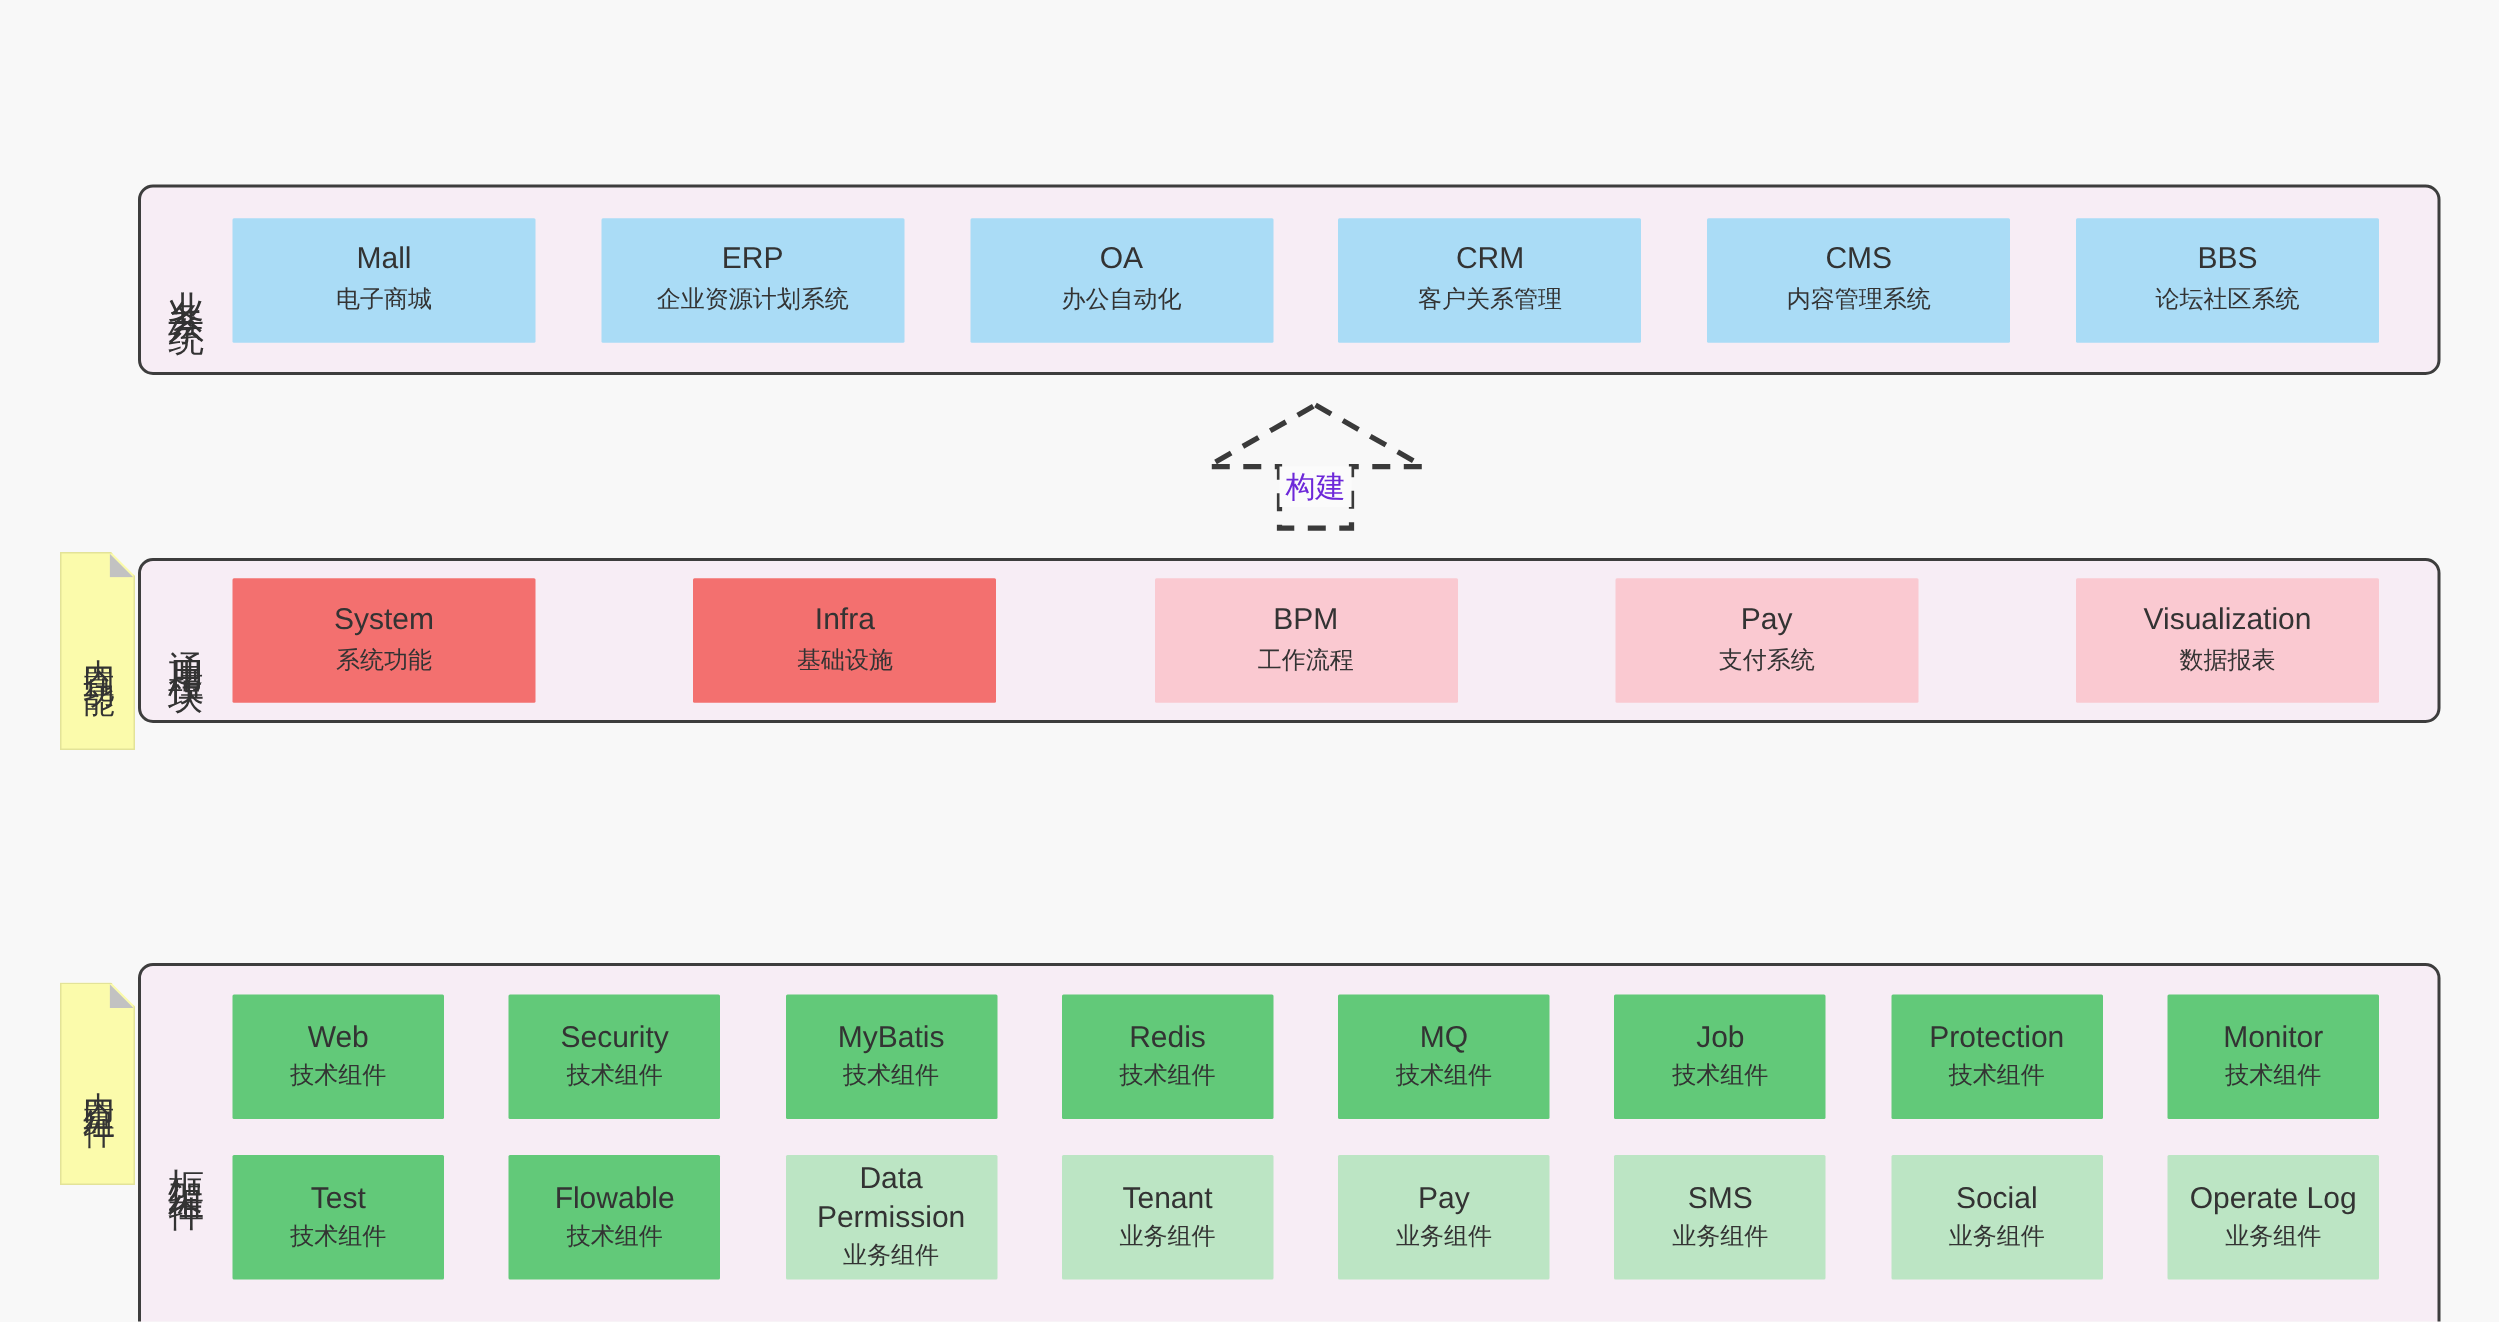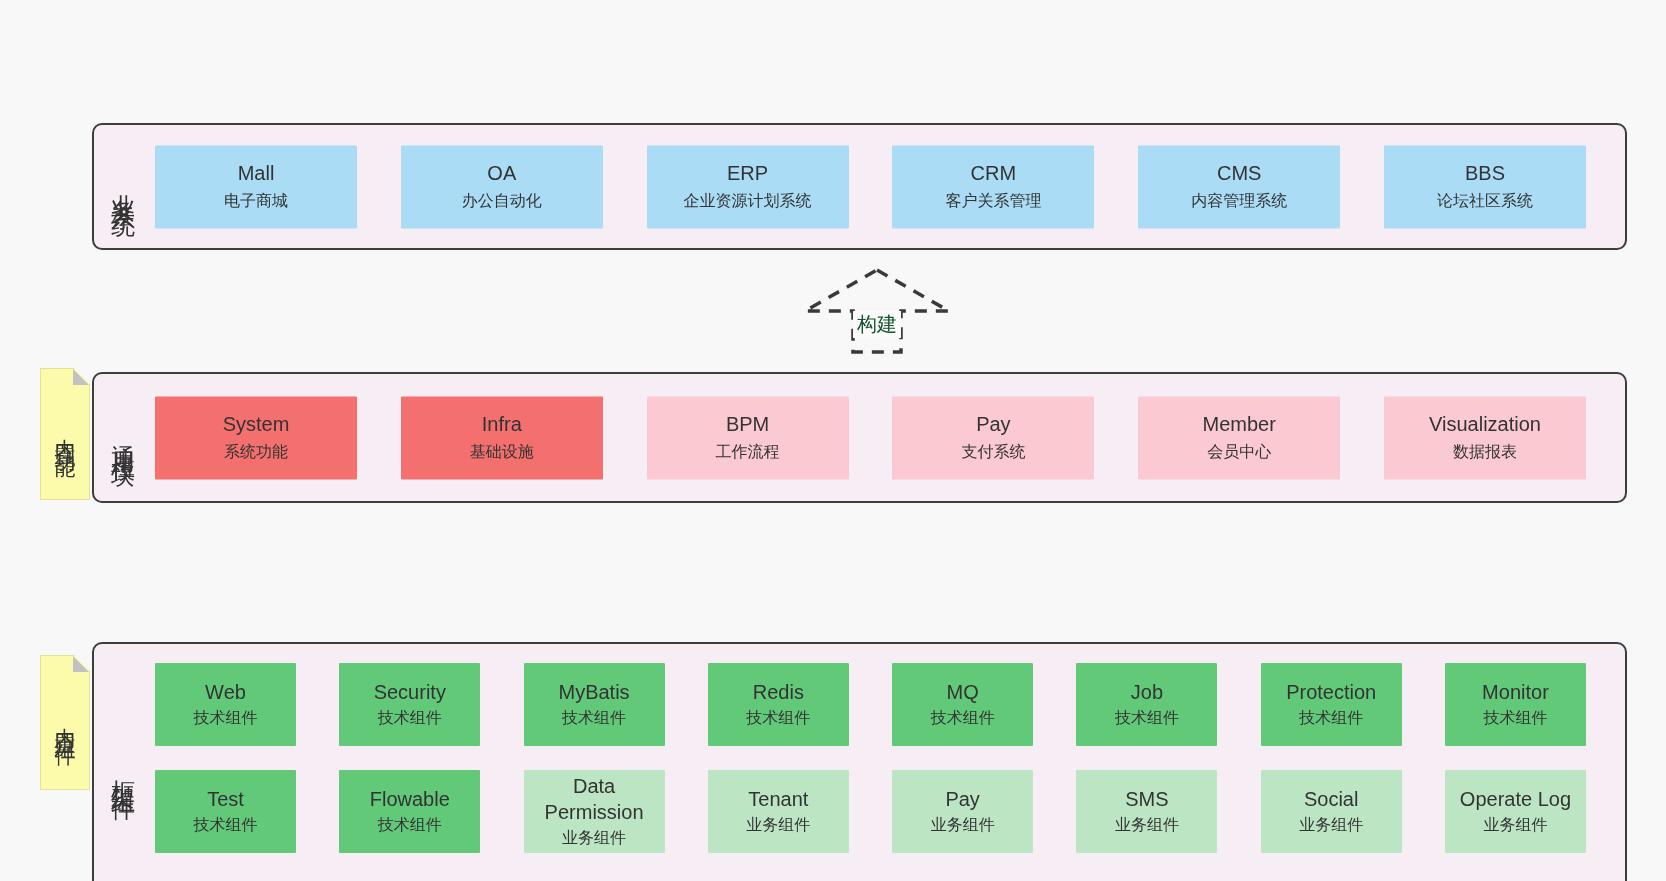"OA" div.box { order: before "ERP" -> after "ERP" }
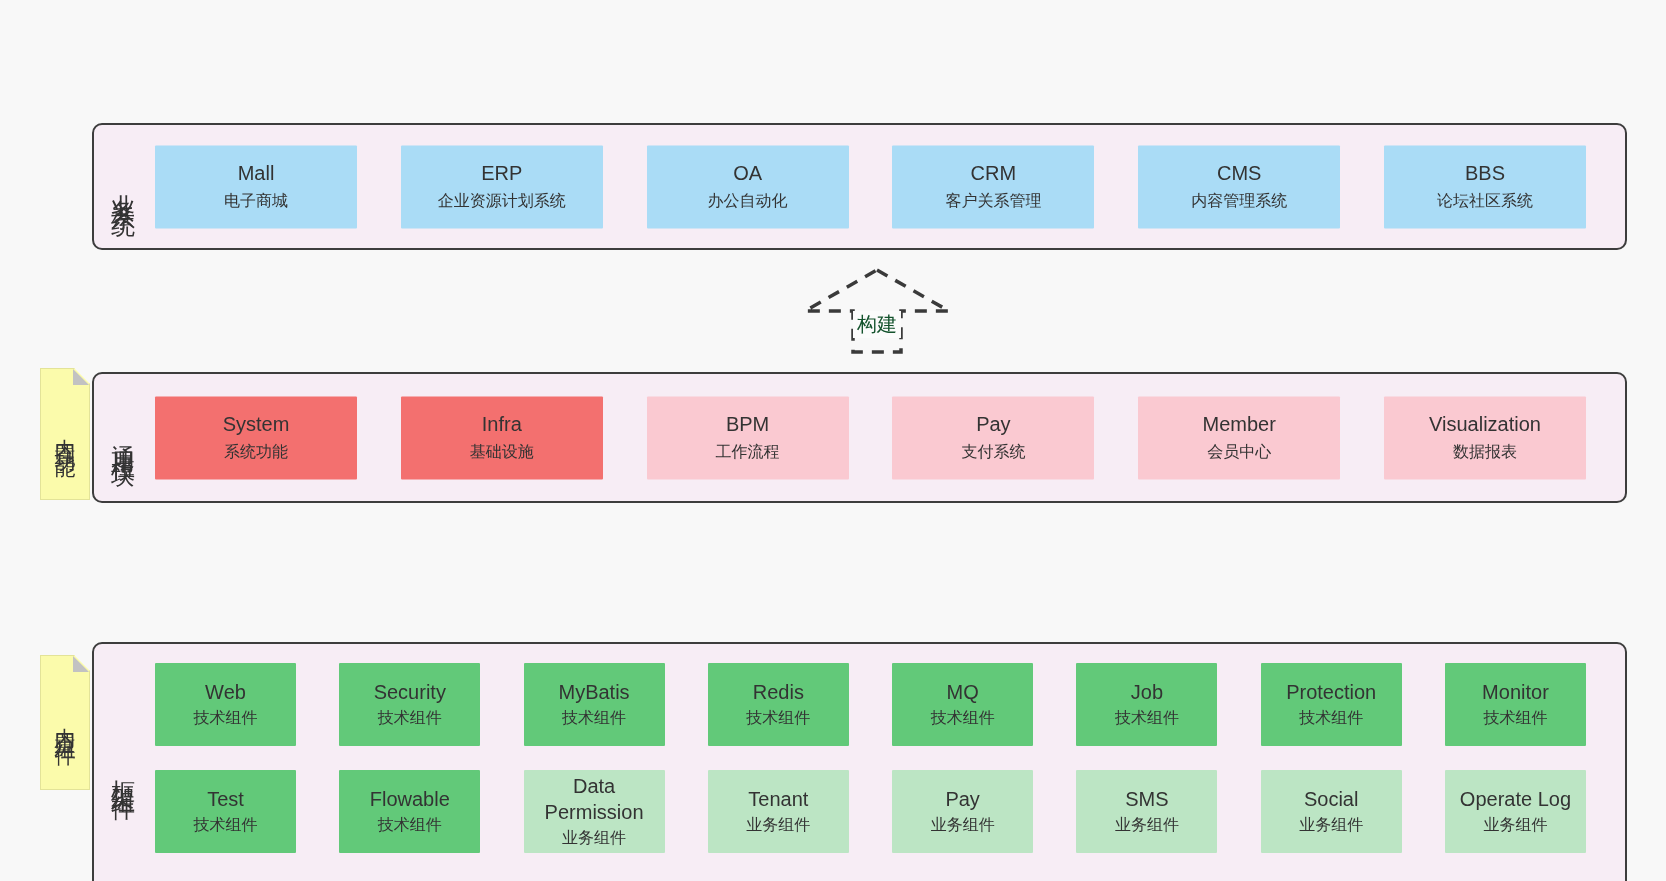"构建" .arrow-label { color: #14532d -> #6d28d9 }
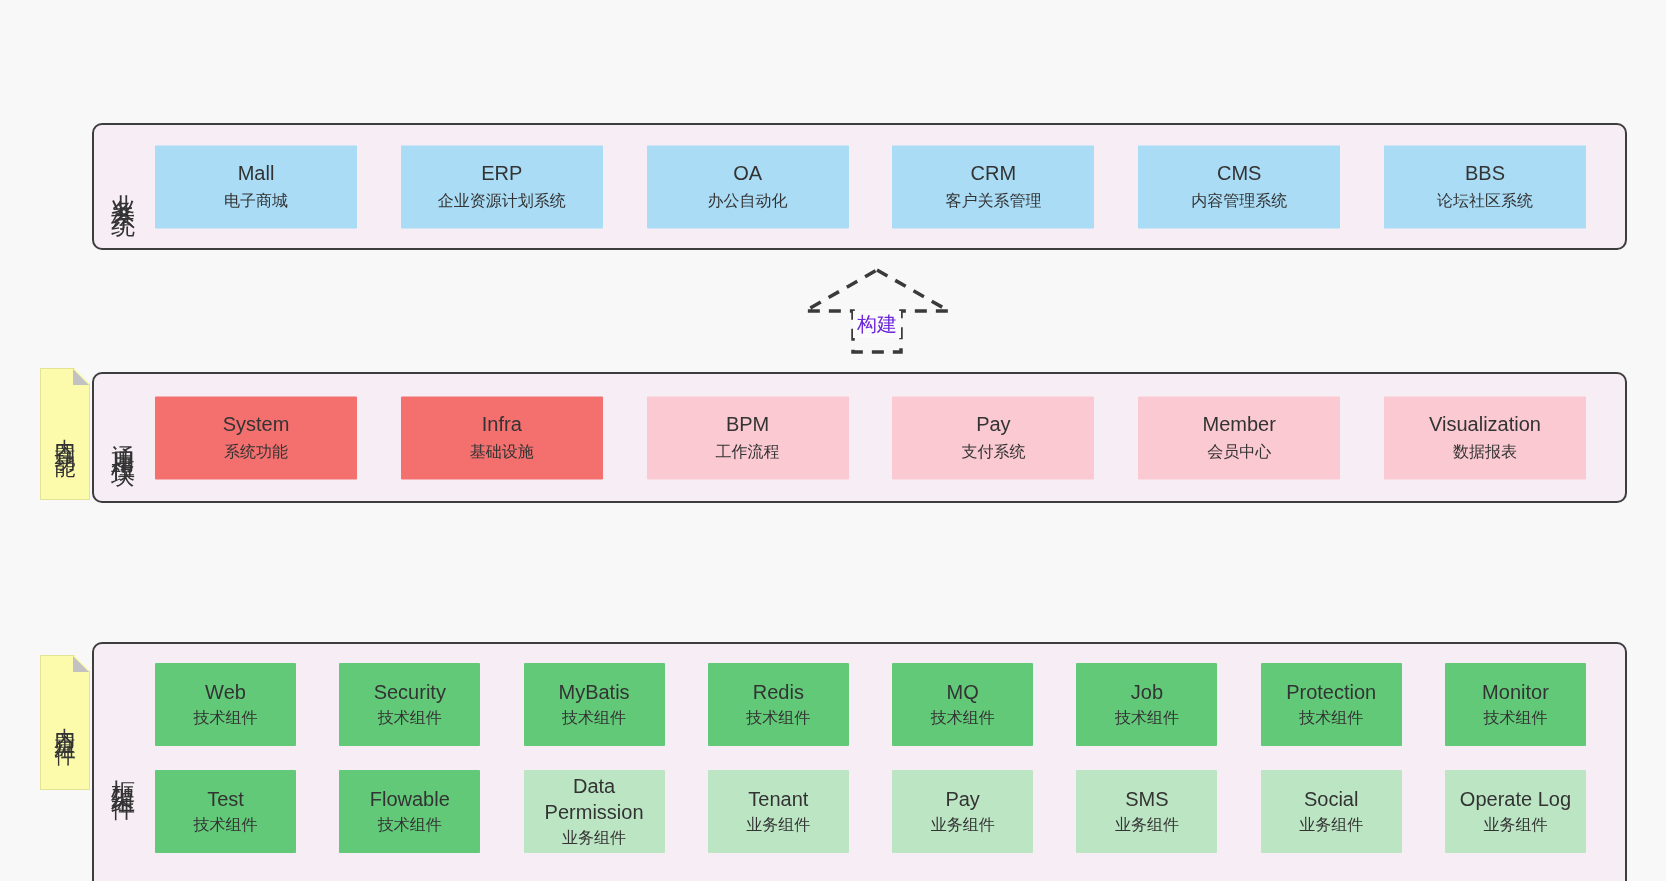"System" .band-mid { height: 131px -> 110px }
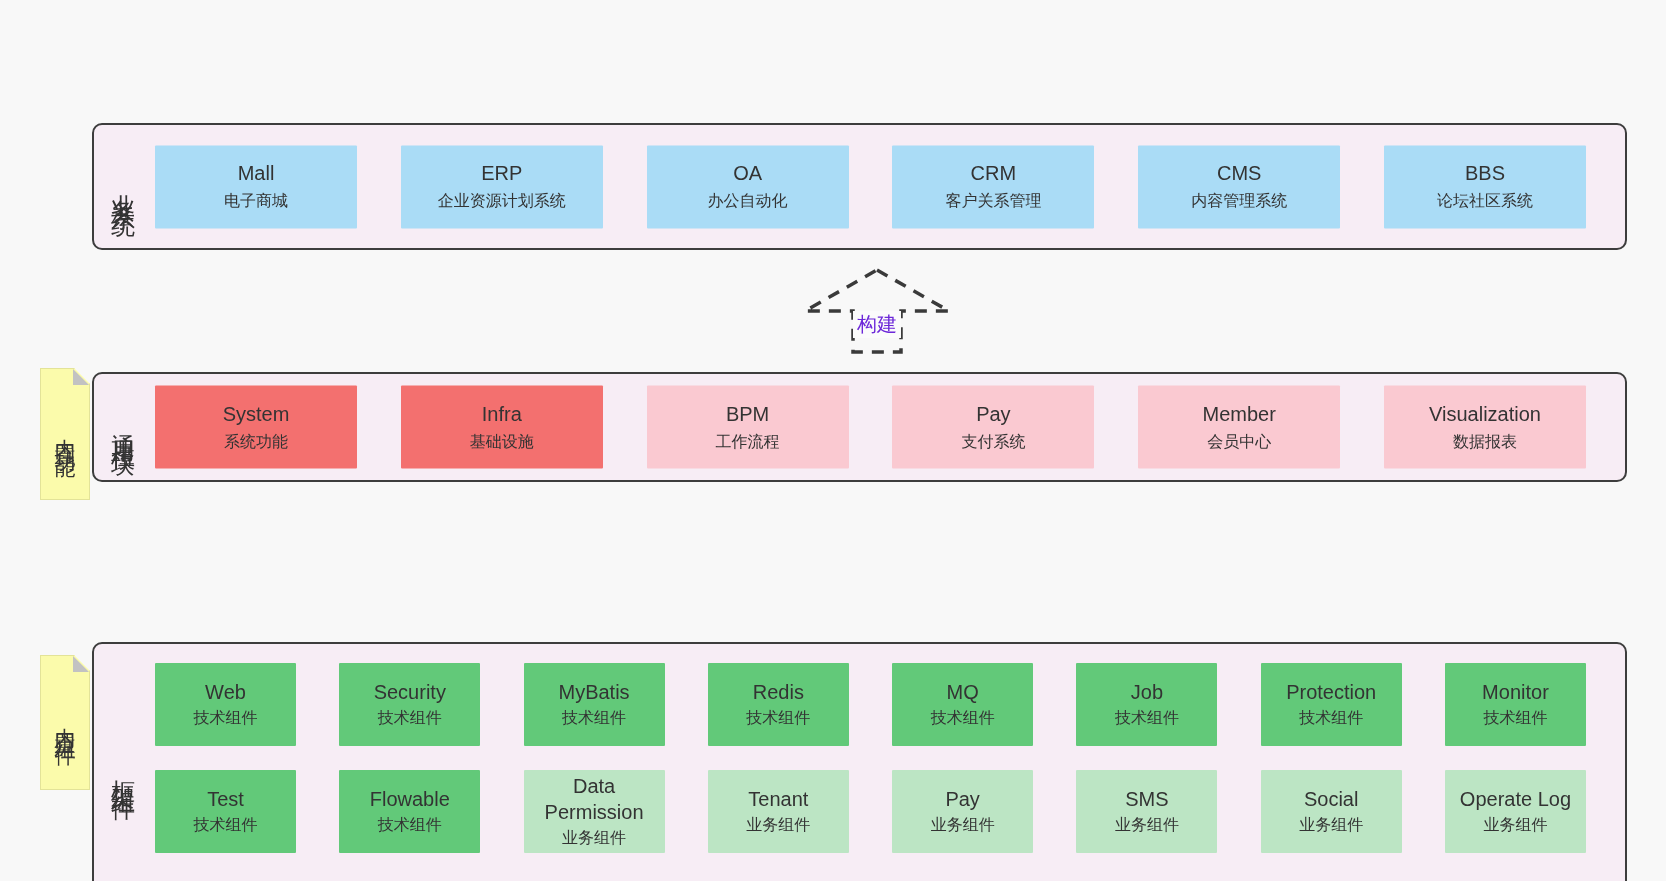"Member" div.box { html: <div> <span>Member</span> <span>会员中心</span> </div> -> none }
